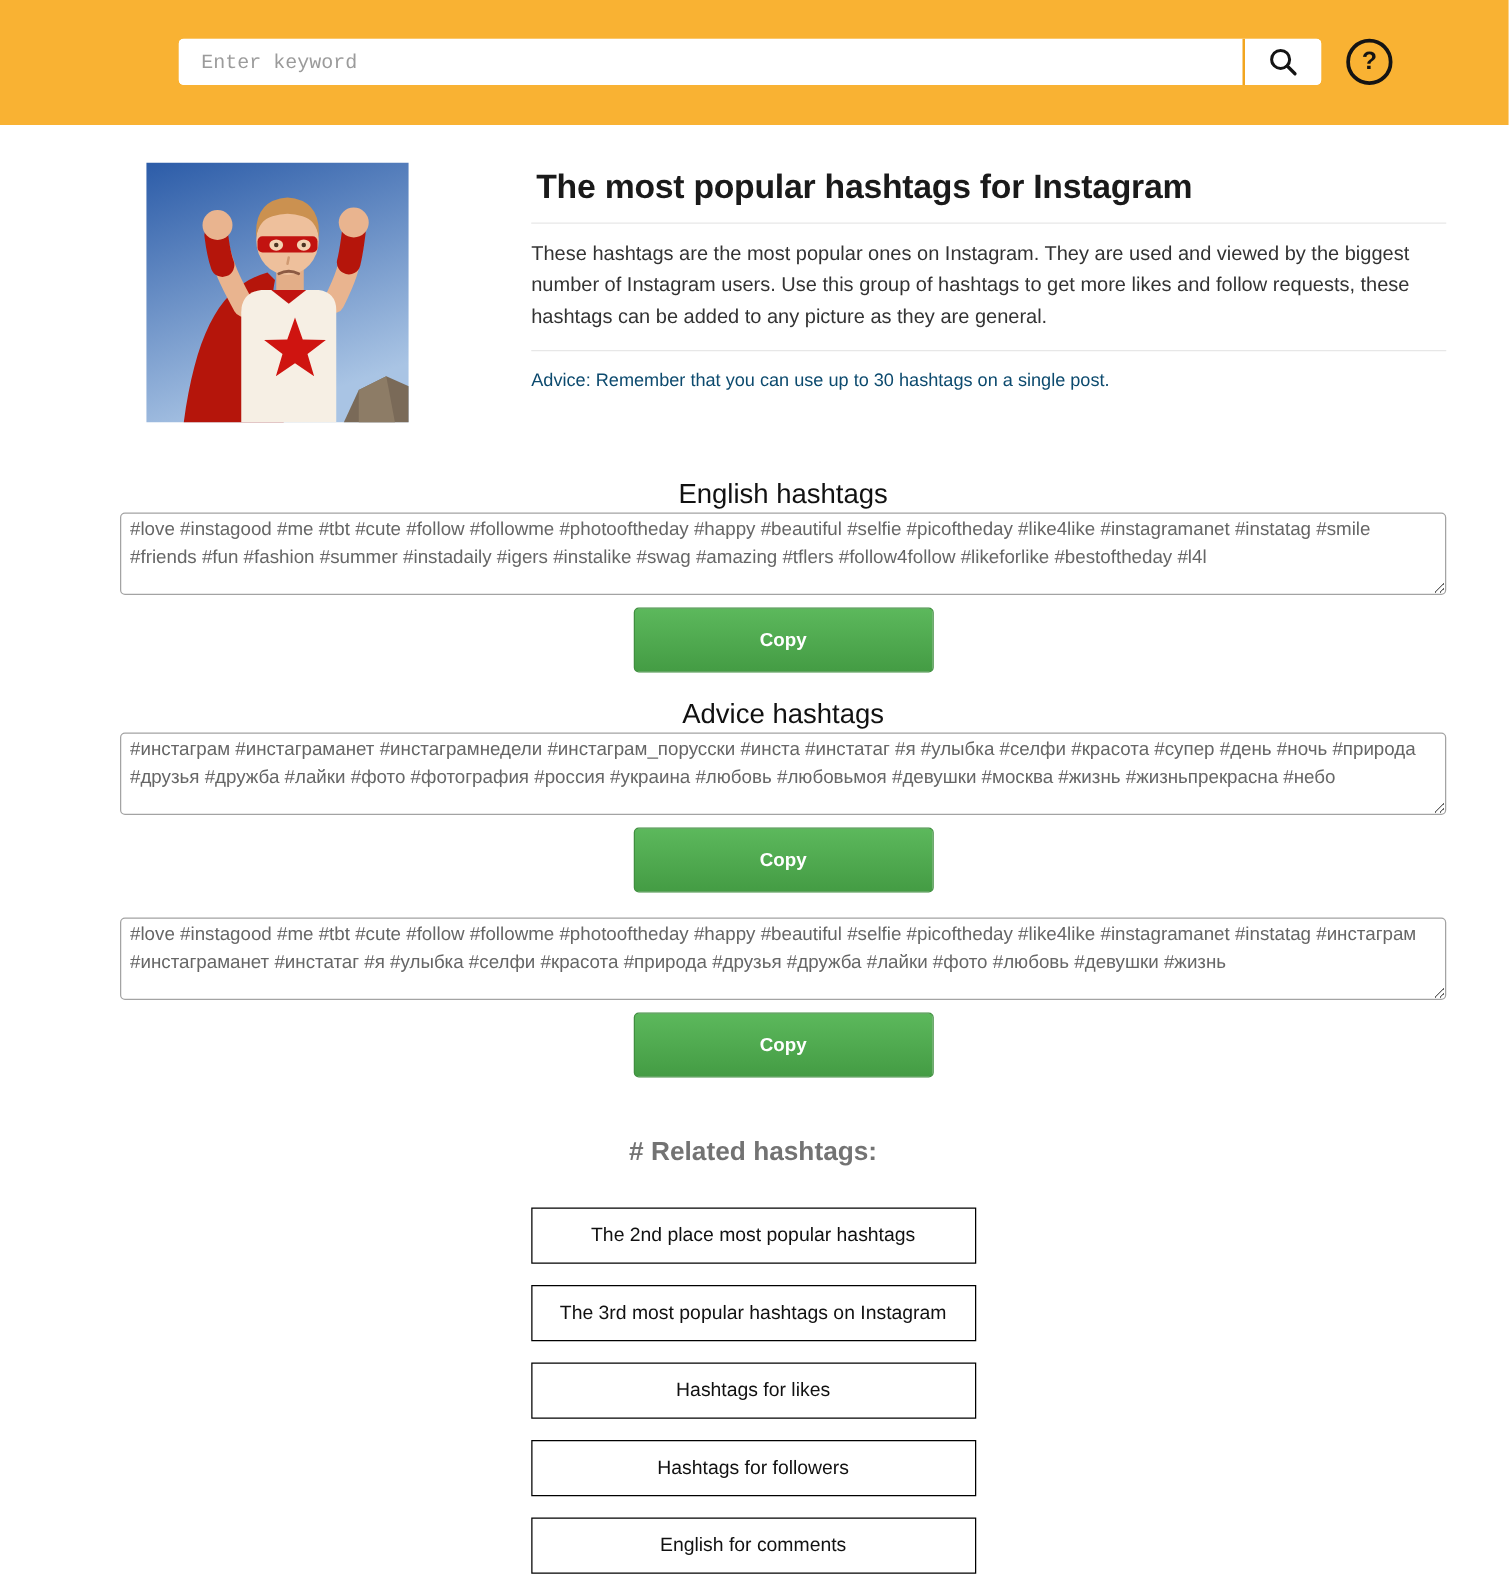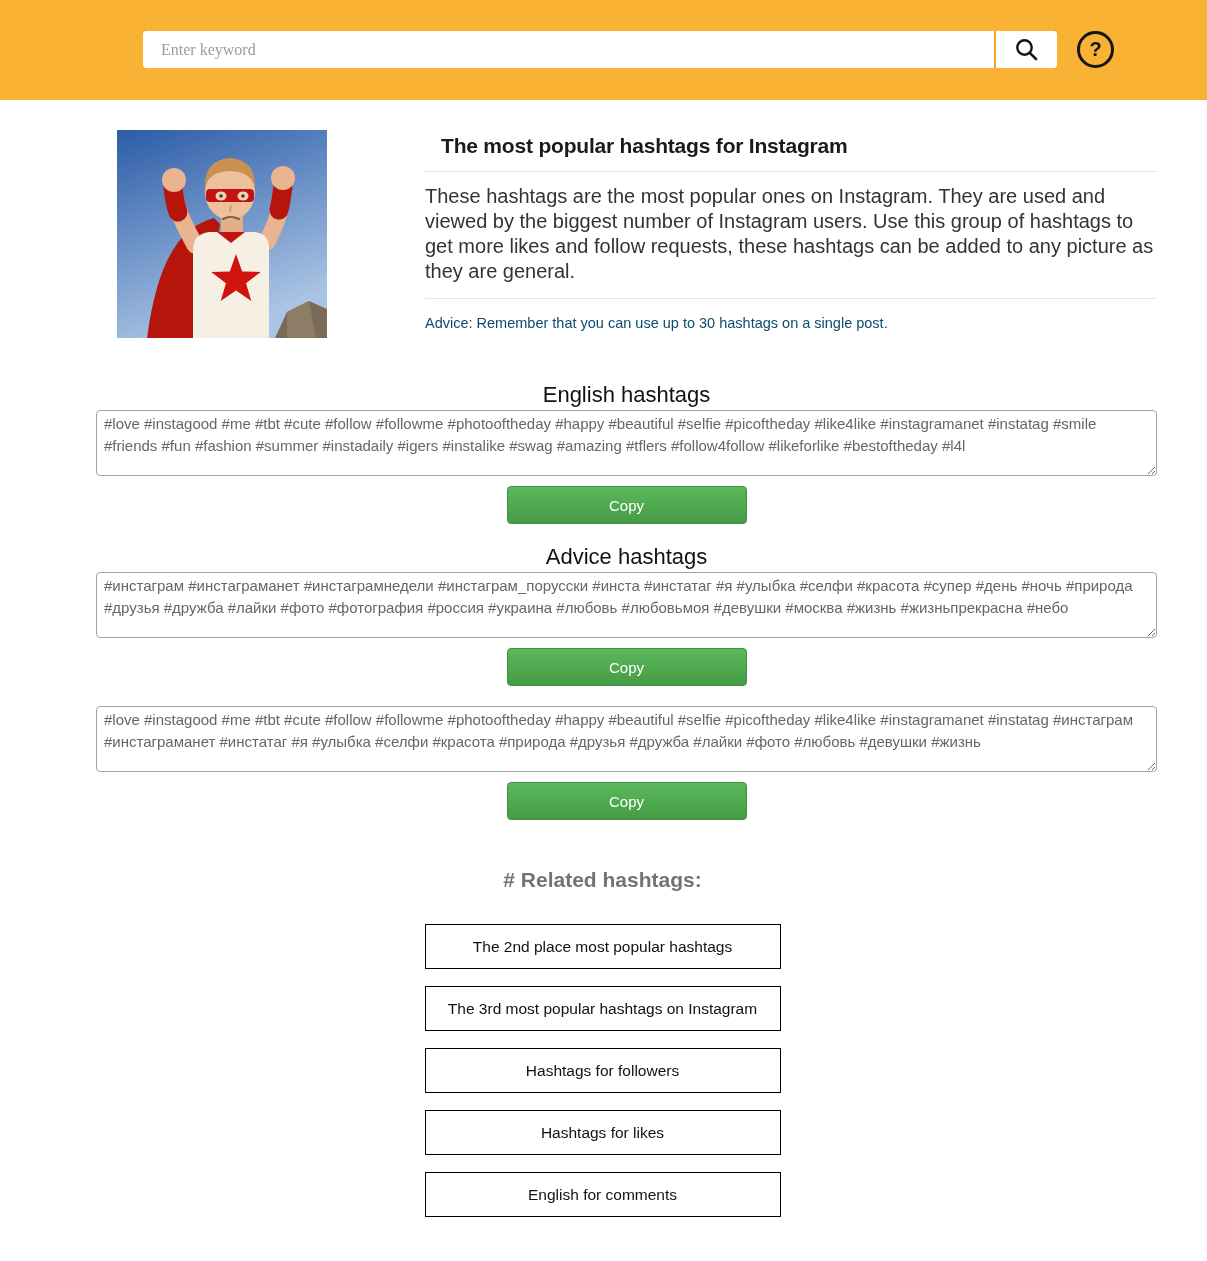"Enter keyword" .search-input { font-family: Liberation Serif, serif -> Liberation Mono, monospace }
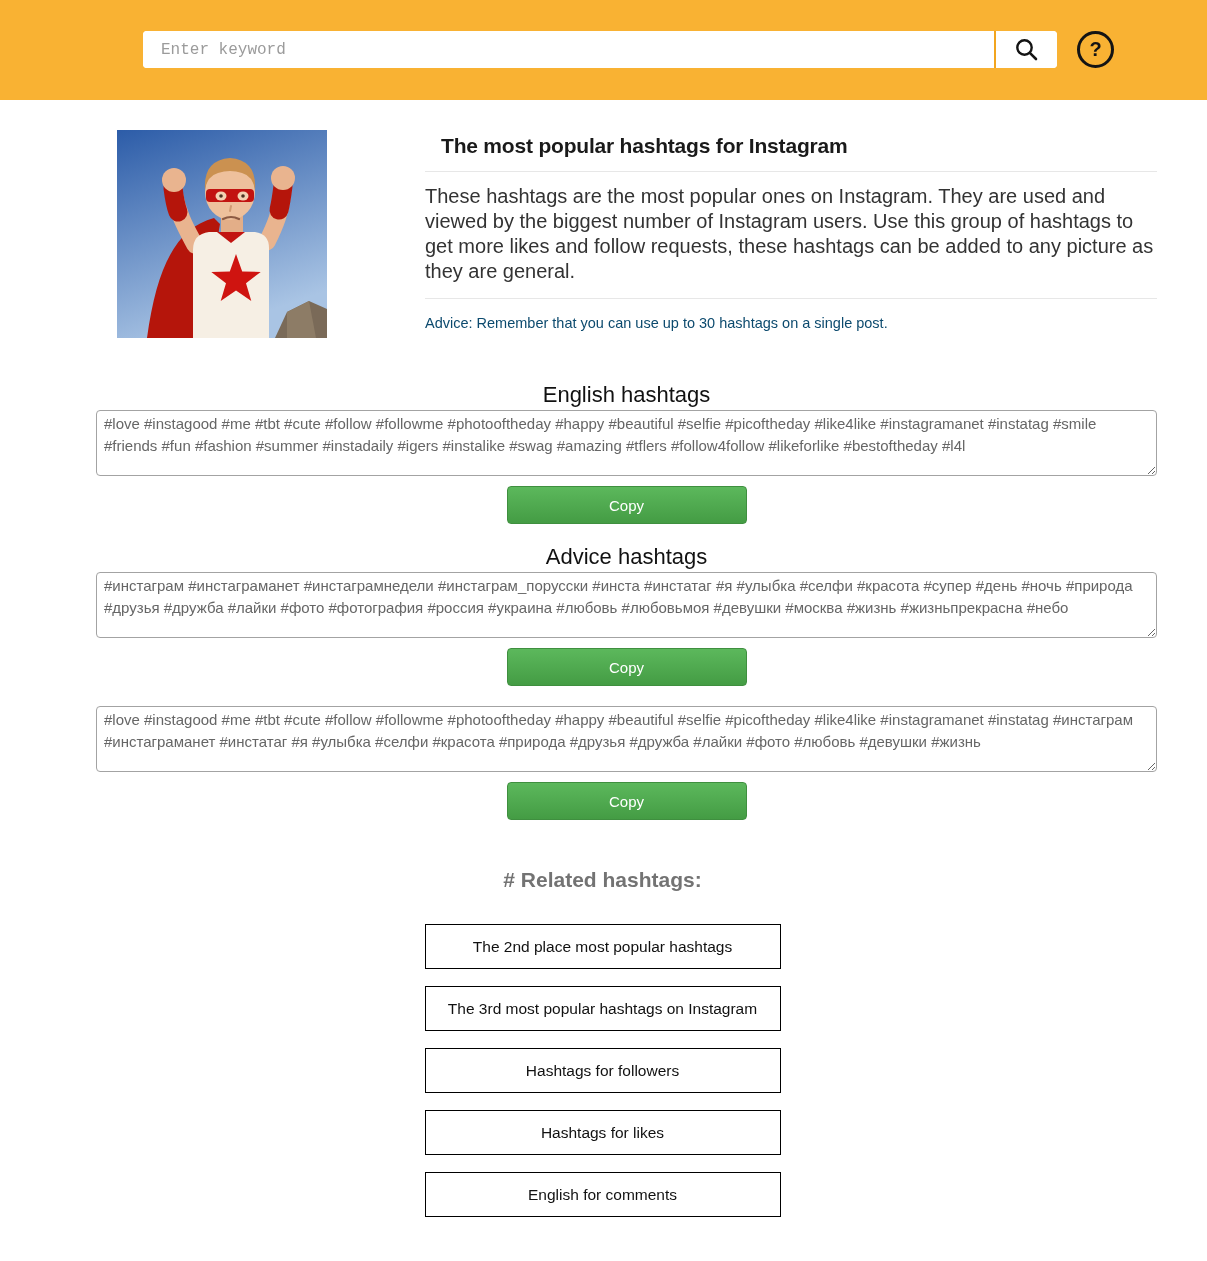"The most popular hashtags for" h1.page-title { font-size: 21px -> 27px; margin: 0 0 13px 16px -> 0 0 13px 4px }
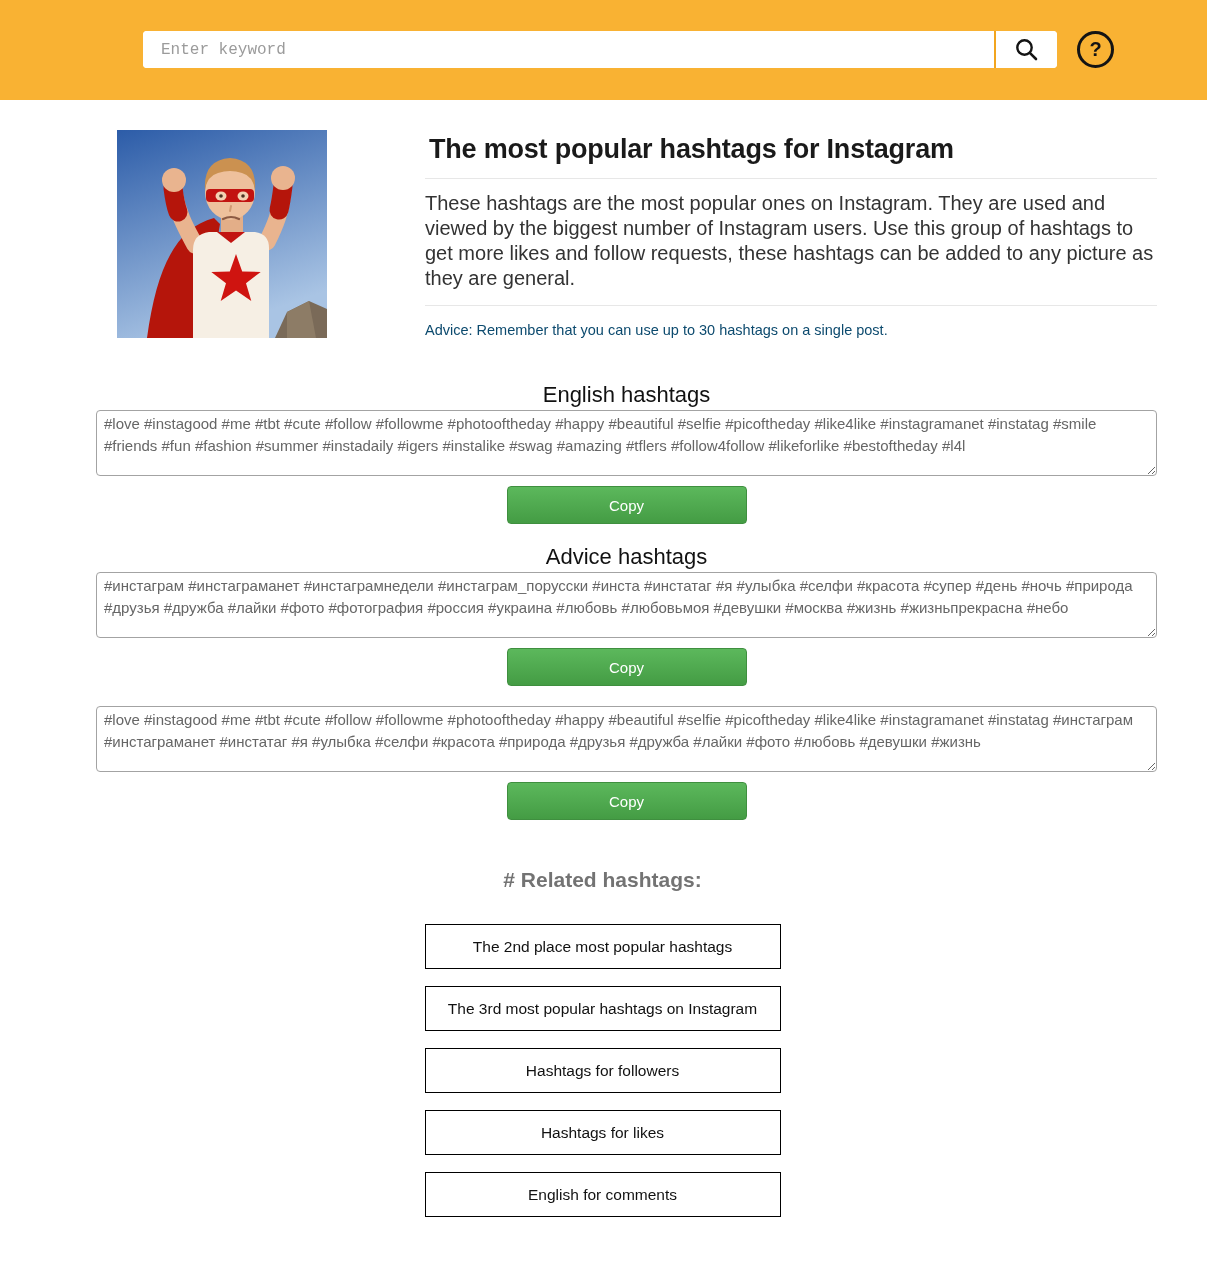"These hashtags are the most" p.description { font-size: 20px -> 16px }
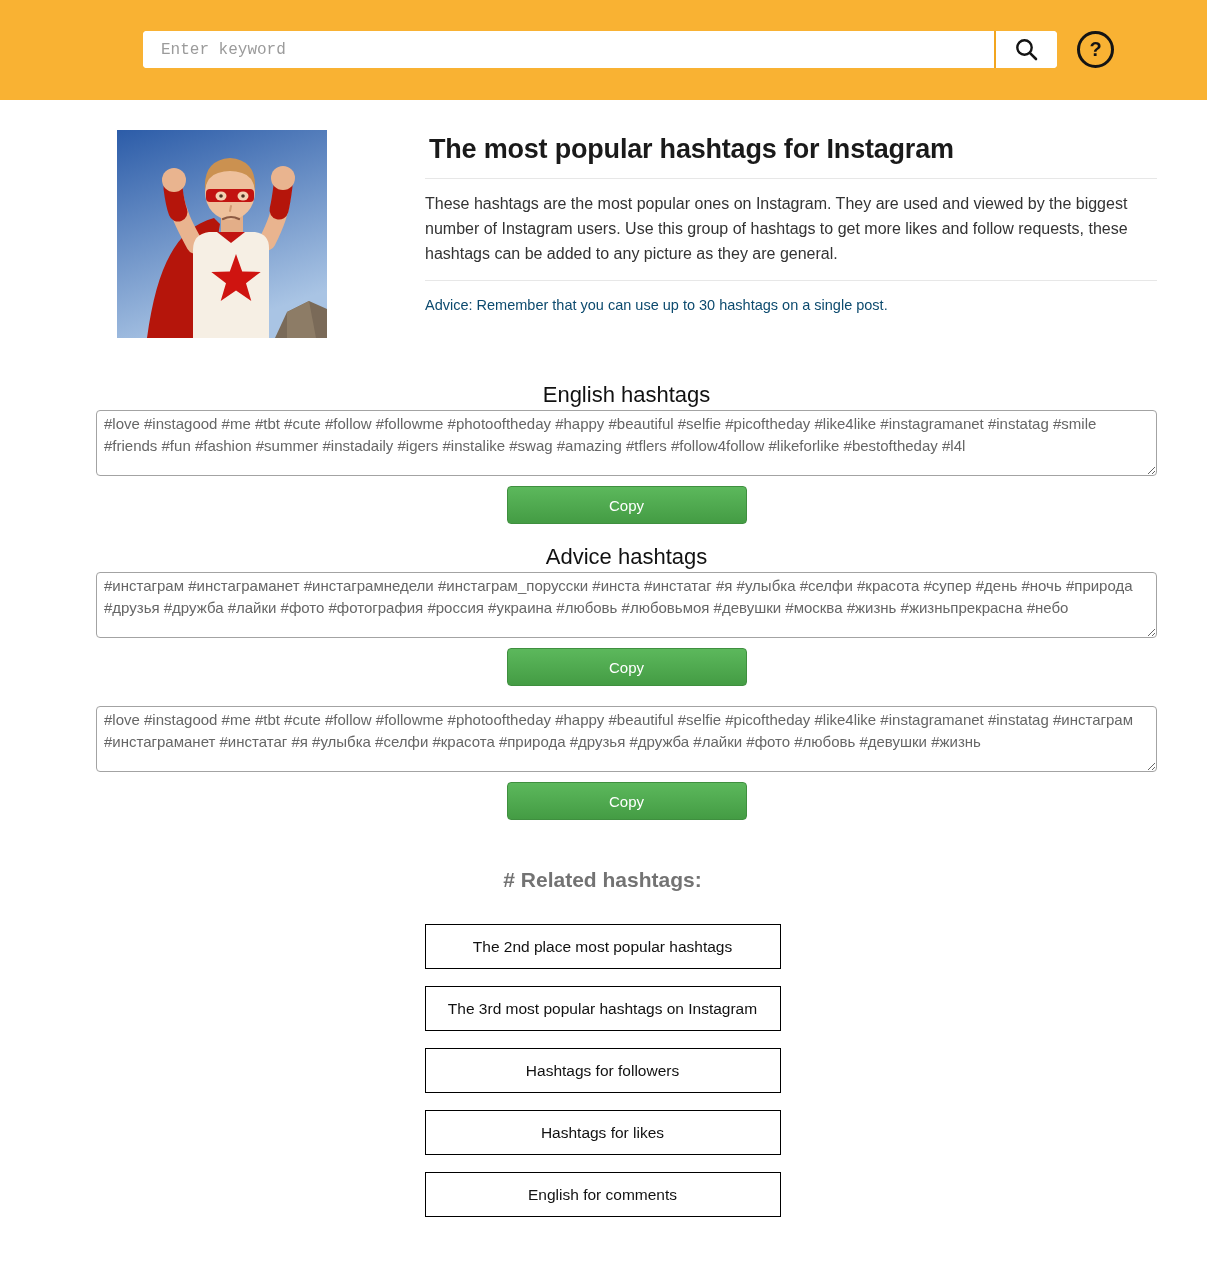"Copy" .copy-btn { font-weight: 400 -> 700; height: 38px -> 52px }
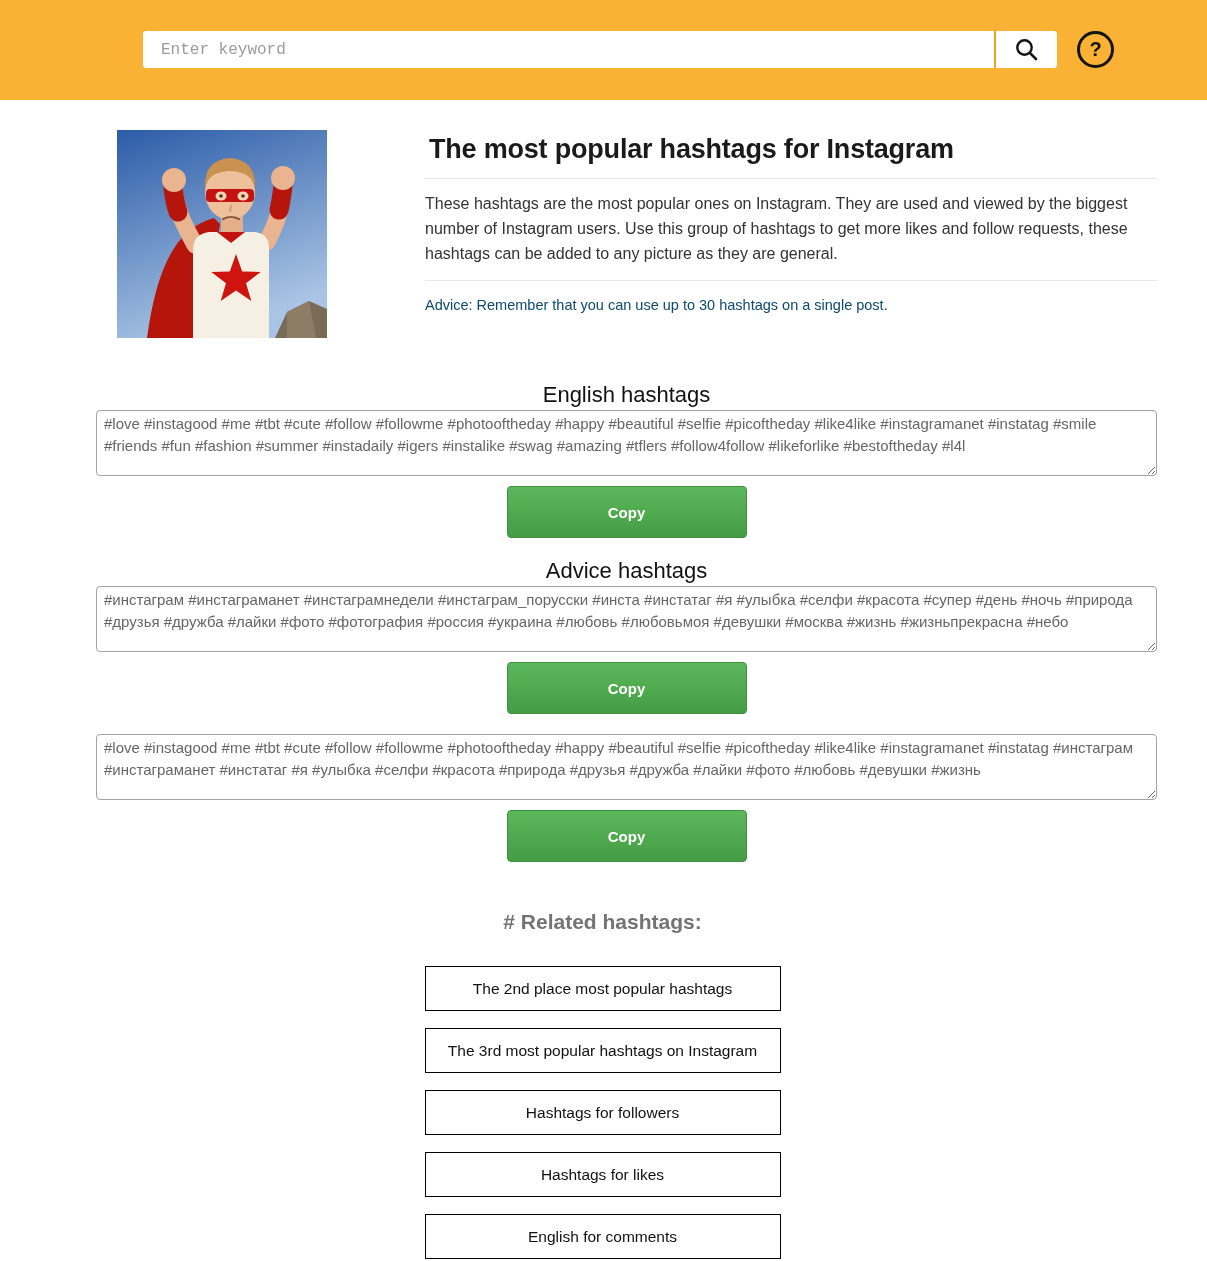"Hashtags for followers" a.related-item { order: before "Hashtags for likes" -> after "Hashtags for likes" }
